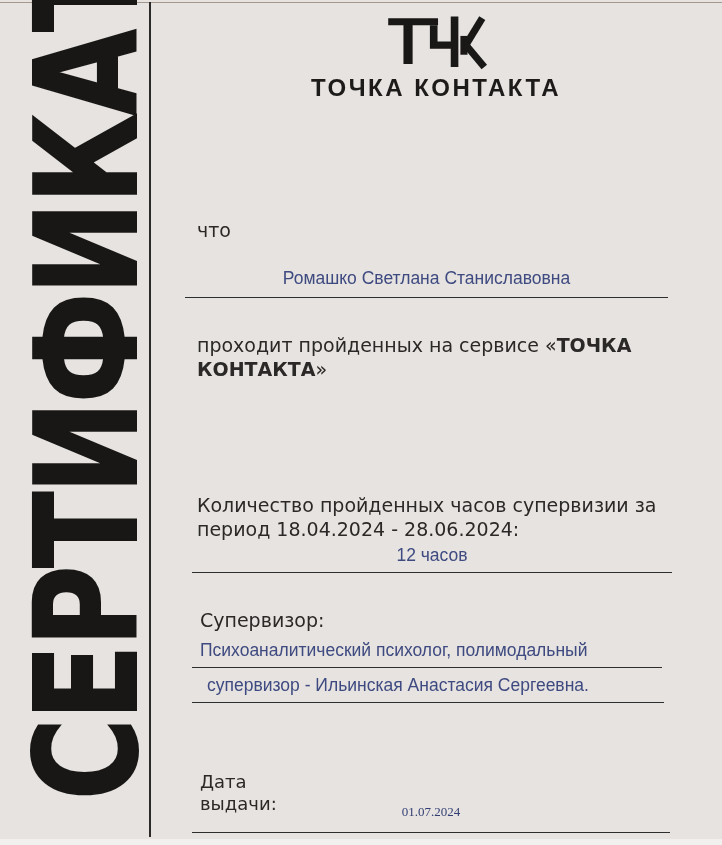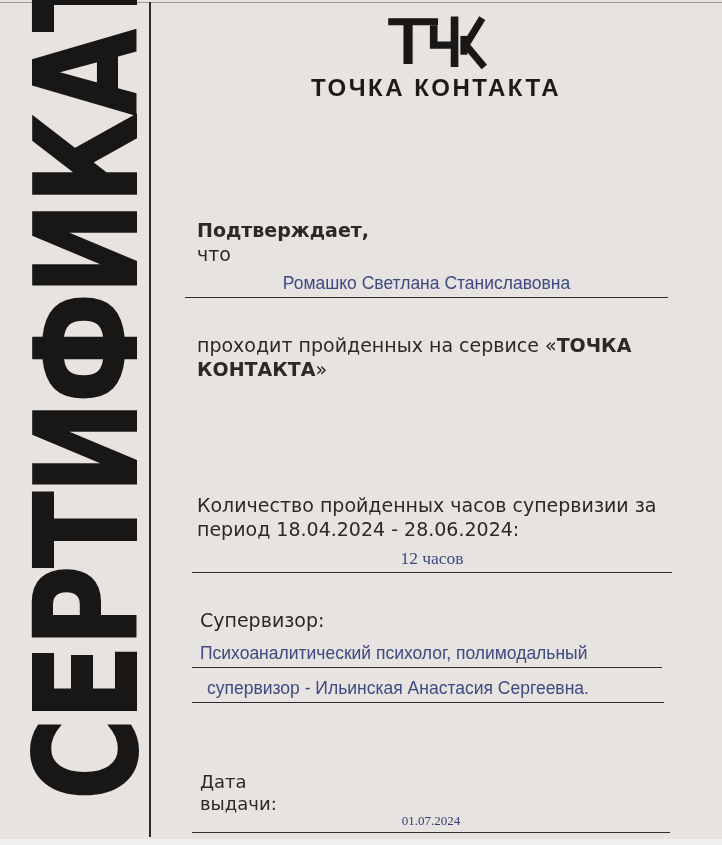"Подтверждает," div.b { html: <div>Подтверждает,</div> -> none }
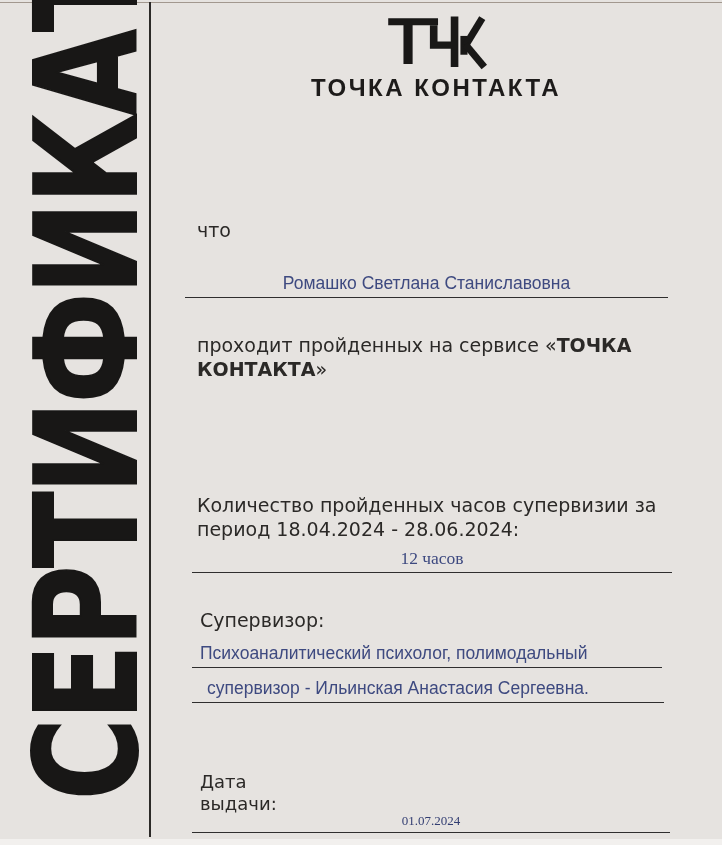"Ромашко Светлана Станиславовна" .field { align-items: flex-end -> none }
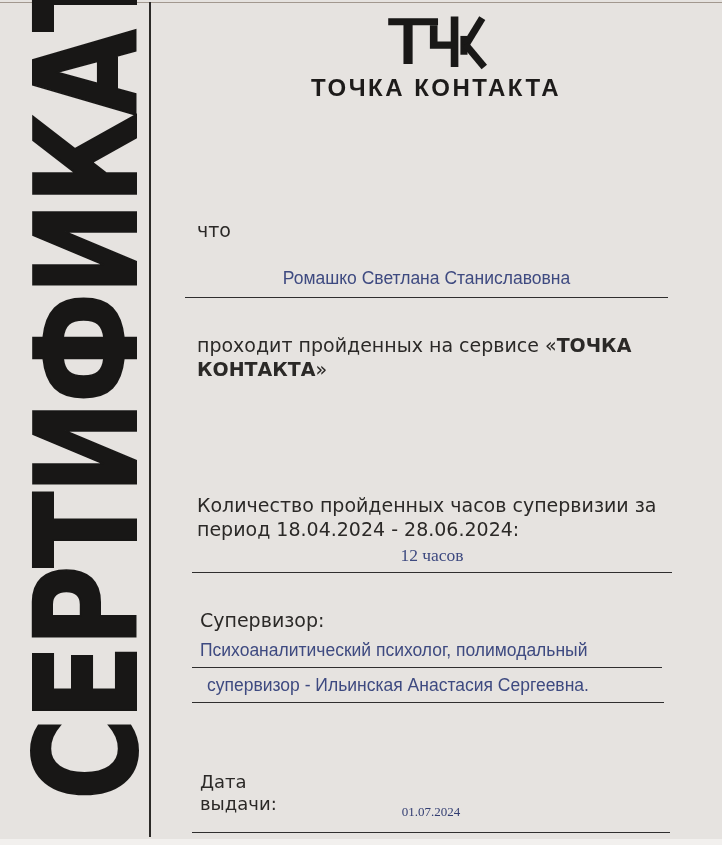"12 часов" .hours-field { font-family: Liberation Serif, serif -> none }
